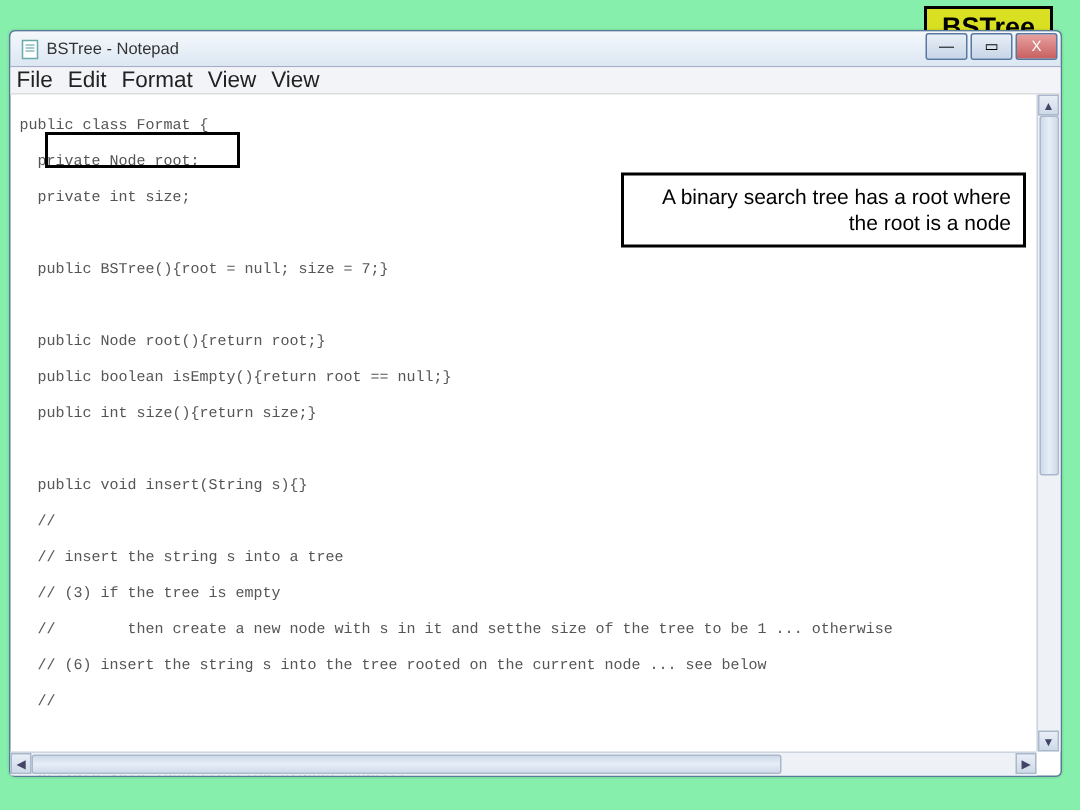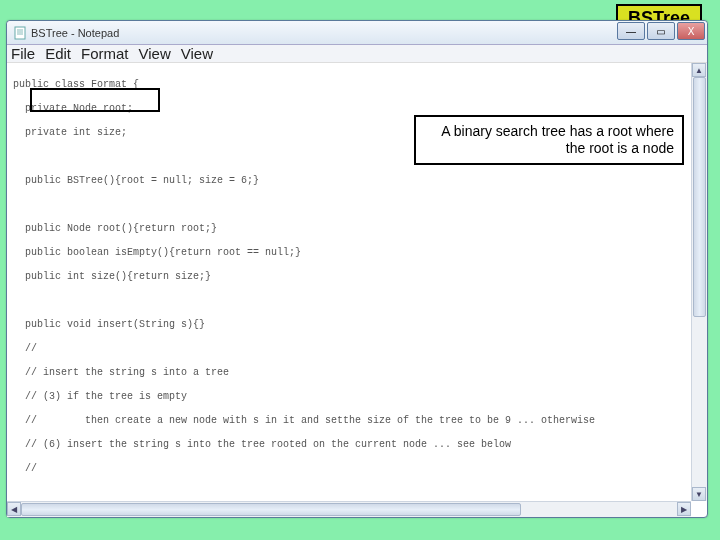"public BSTree(){root = null; size" span { text: 6 -> 7 }
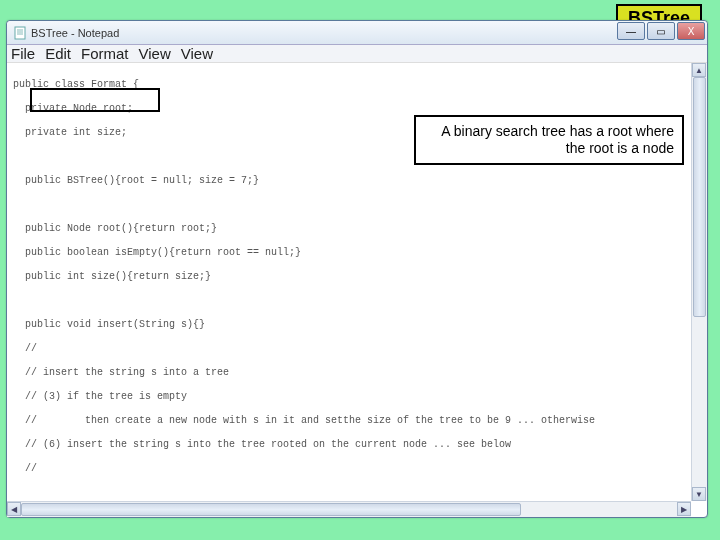"// then create a new" span { text: 9 -> 1 }
